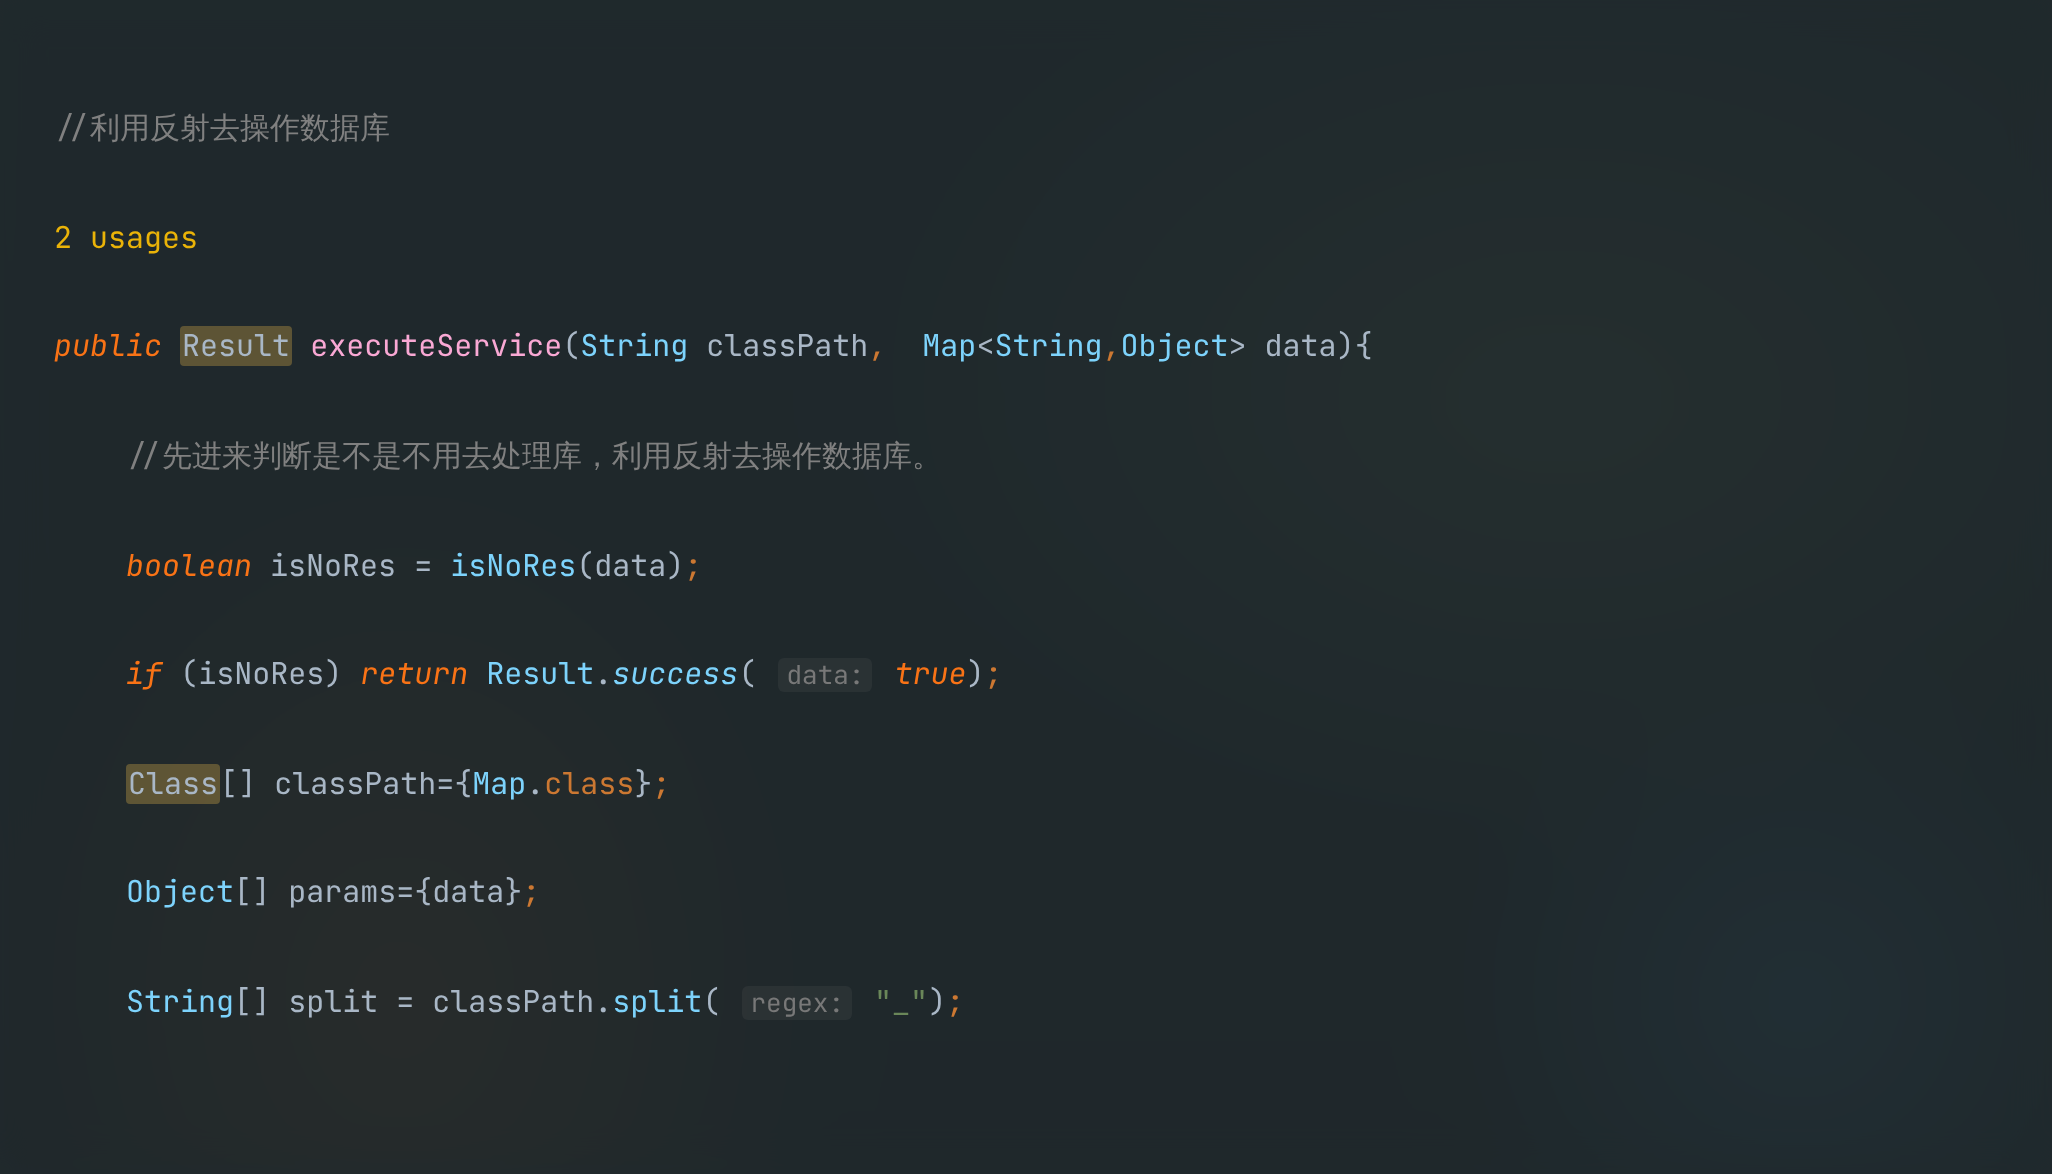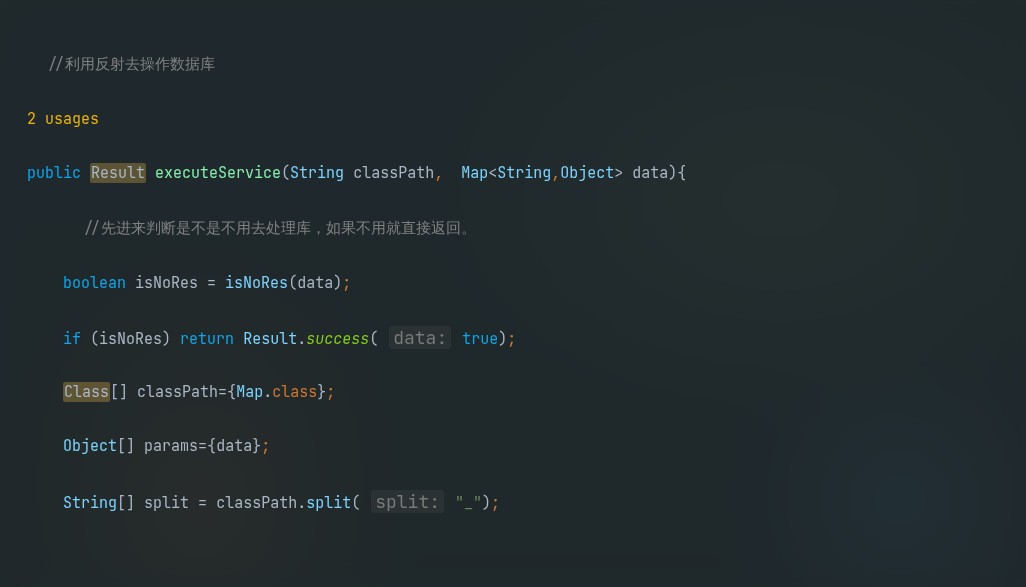"//利用反射去操作数据库" .cm { margin-left: 20px -> none }
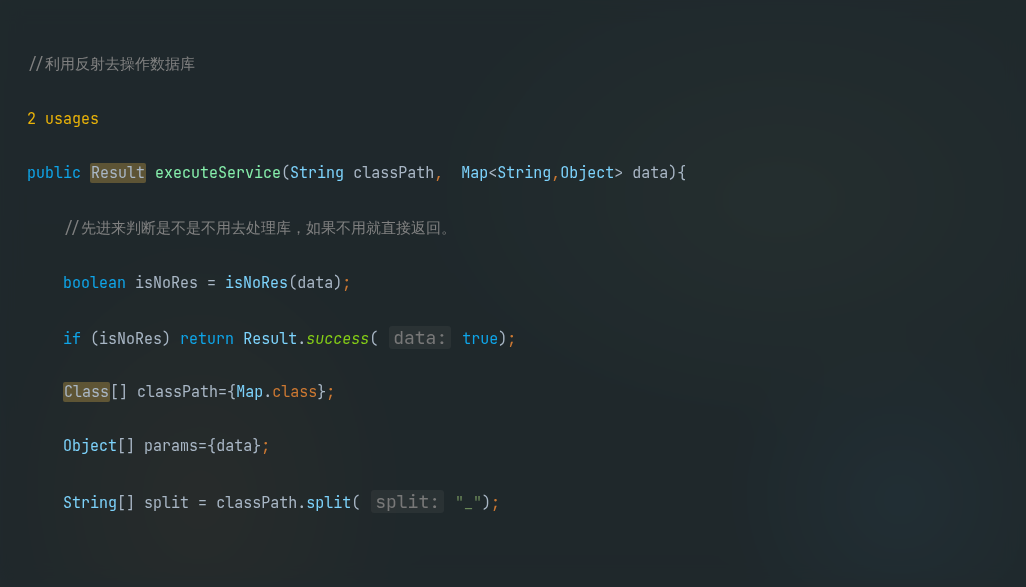"public" .kw { color: #0ea5e9 -> #f97316; font-style: none -> italic }
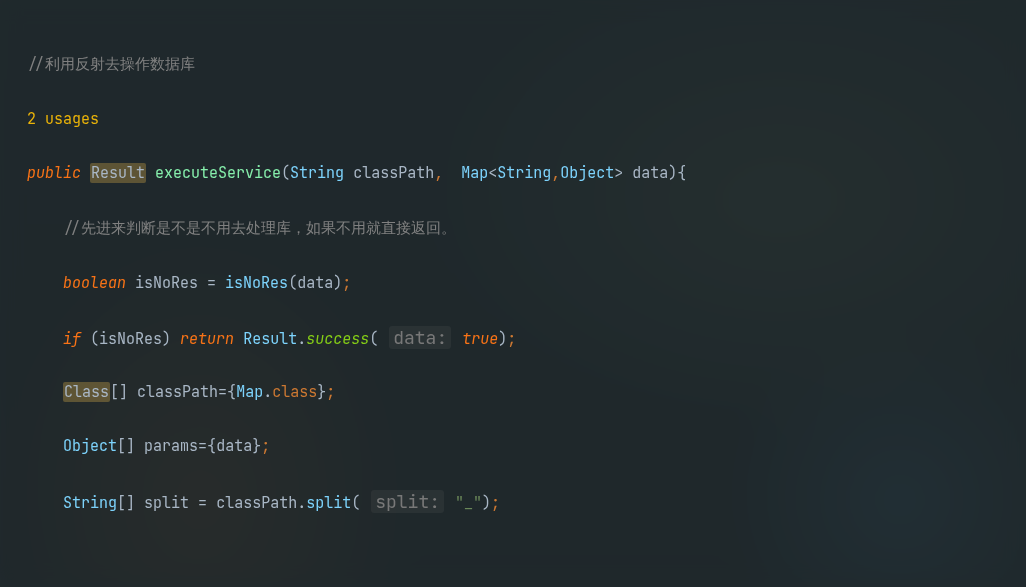"executeService" .fn { color: #86efac -> #f9a8d4 }
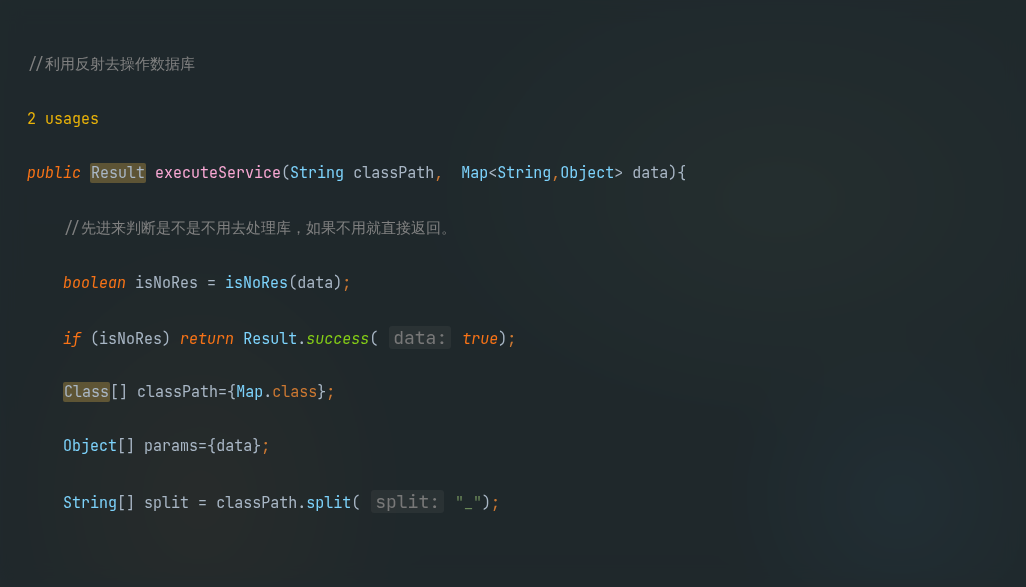"//先进来判断是不是不用去处理库，如果不用就直接返回。" span.cm { text: 如果不用就直接返回 -> 利用反射去操作数据库 }
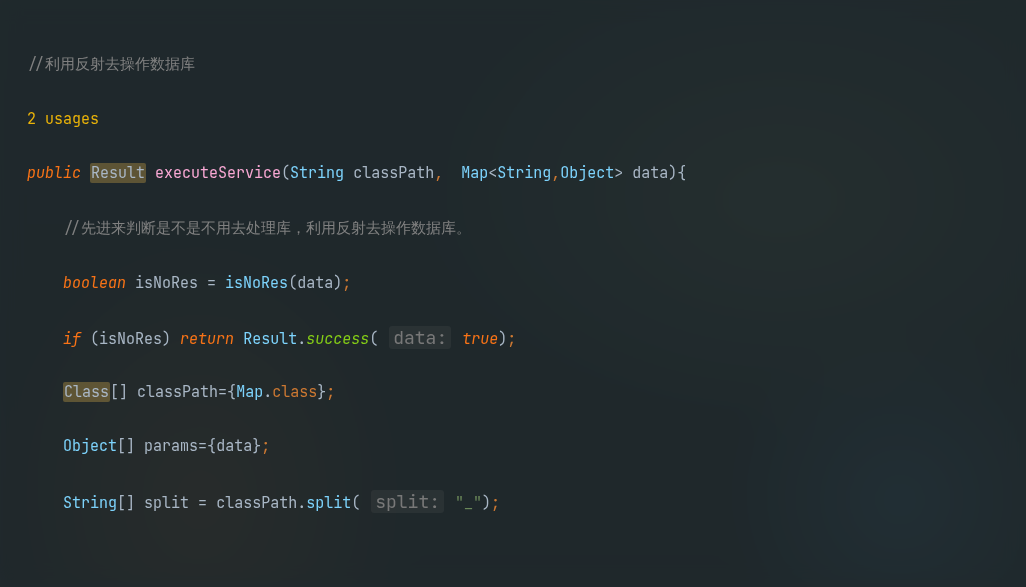"success" .fnit { color: #84cc16 -> #7dd3fc }
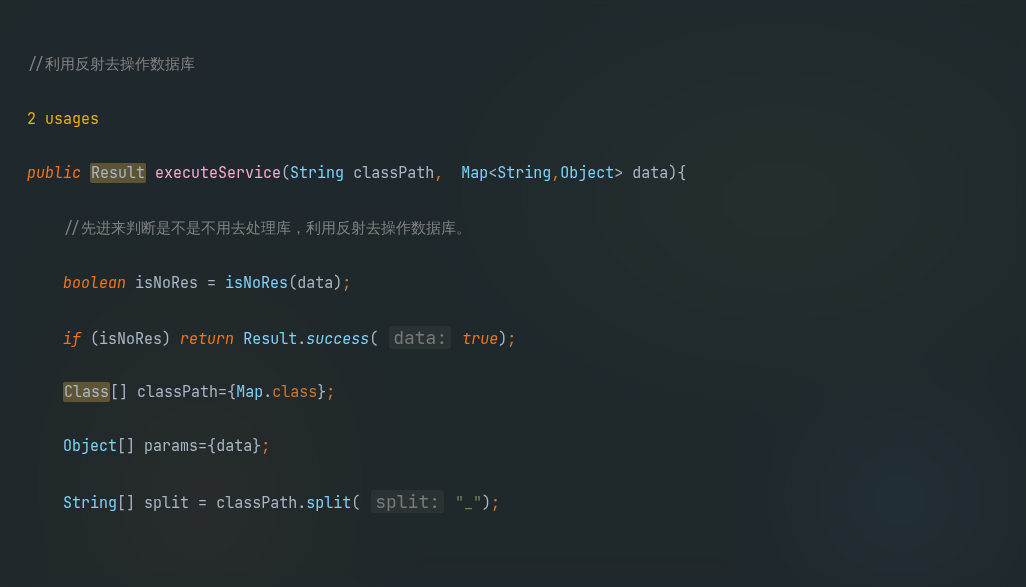"data:" .hint { font-size: 18px -> 13px }
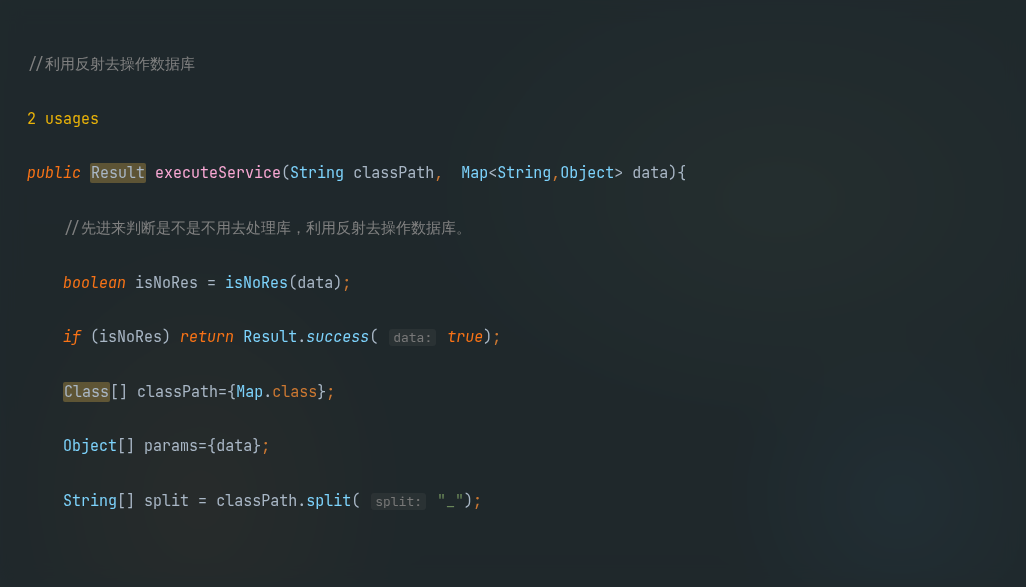"split:" span.hint { text: split -> regex }
